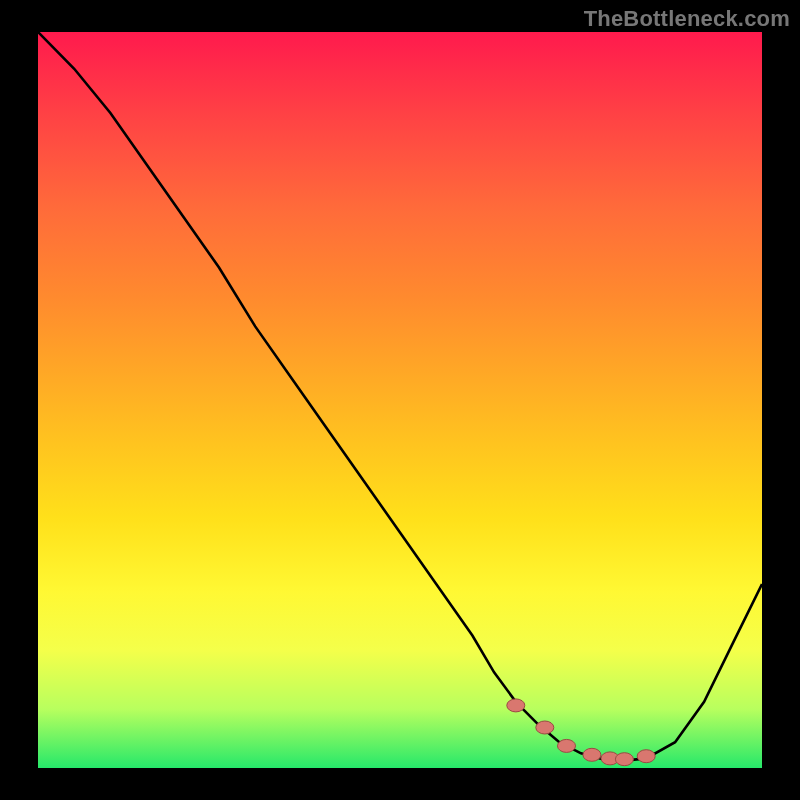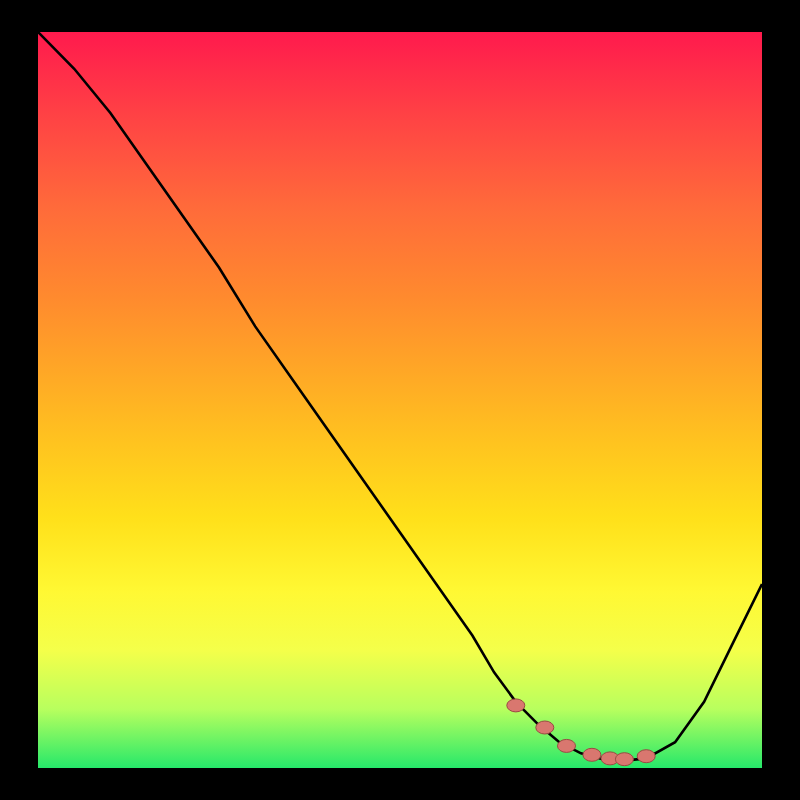"TheBottleneck.com" div.watermark { html: none -> <div>TheBottleneck.com</div> }
